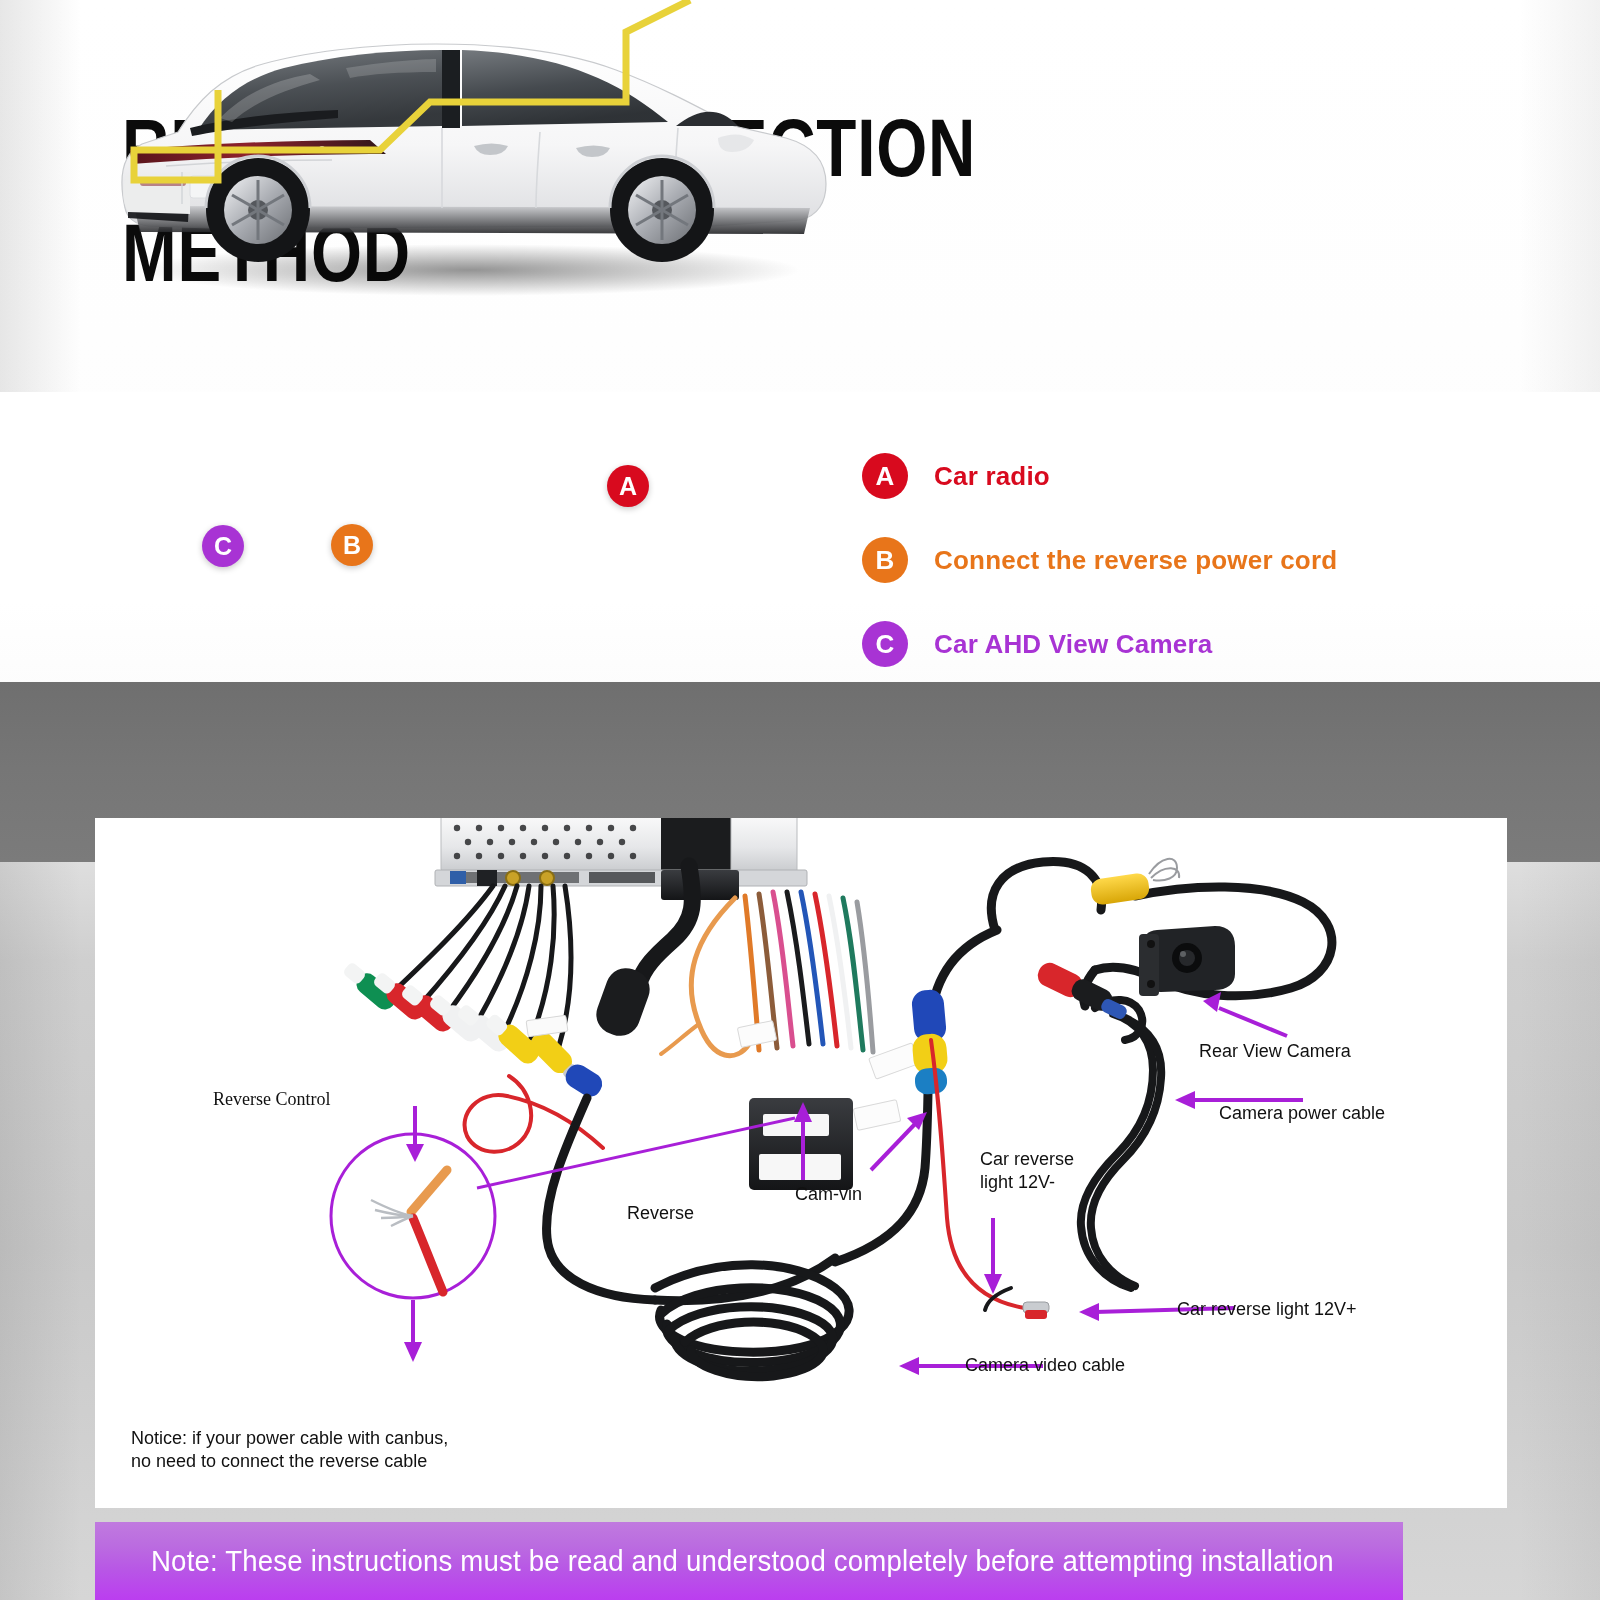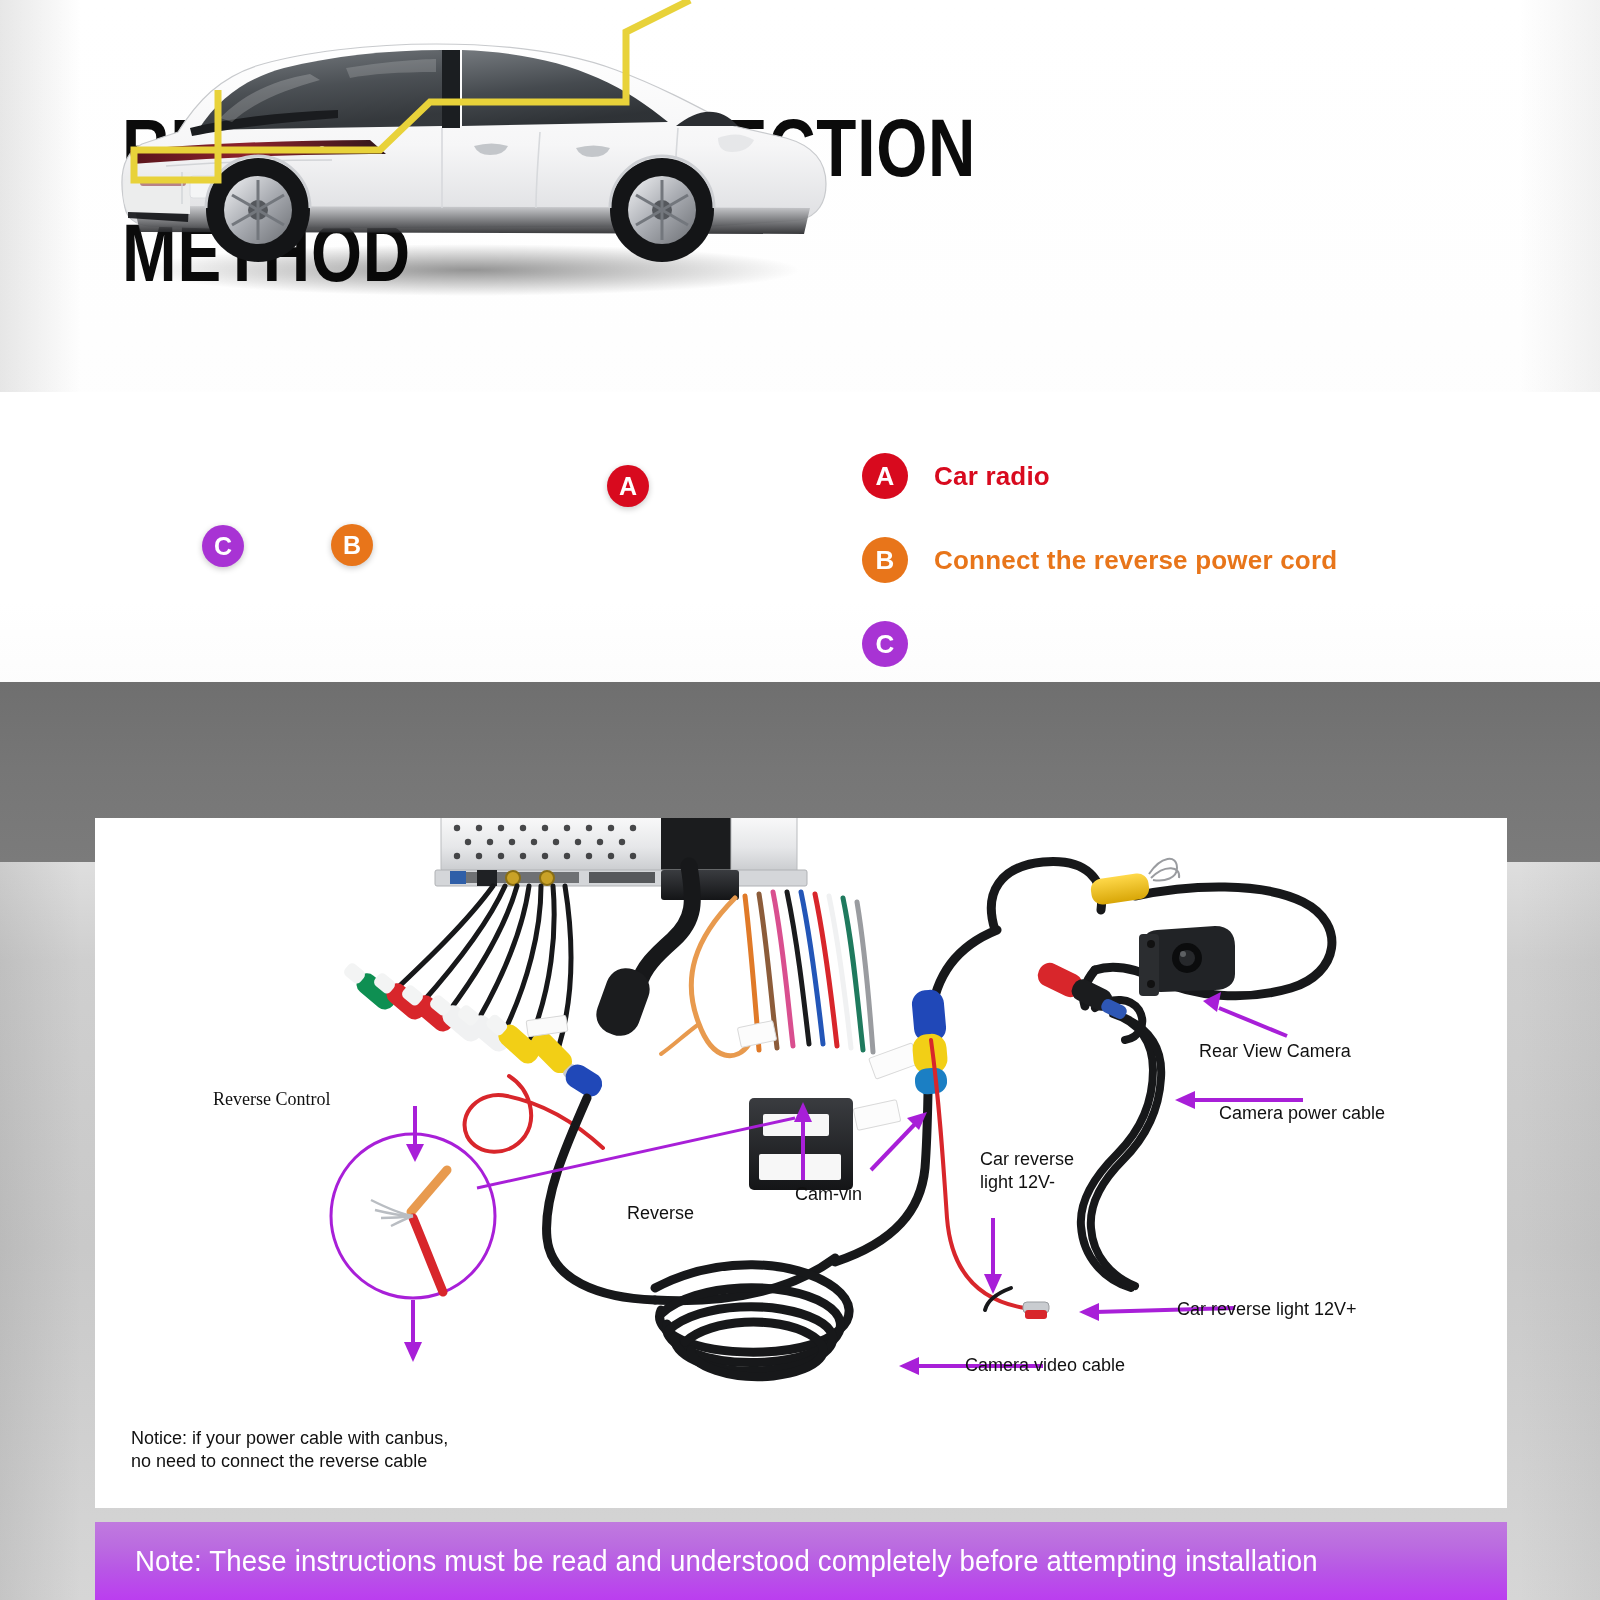"Car AHD View Camera" div.legend-label { html: none -> <div>Car AHD View Camera</div> }
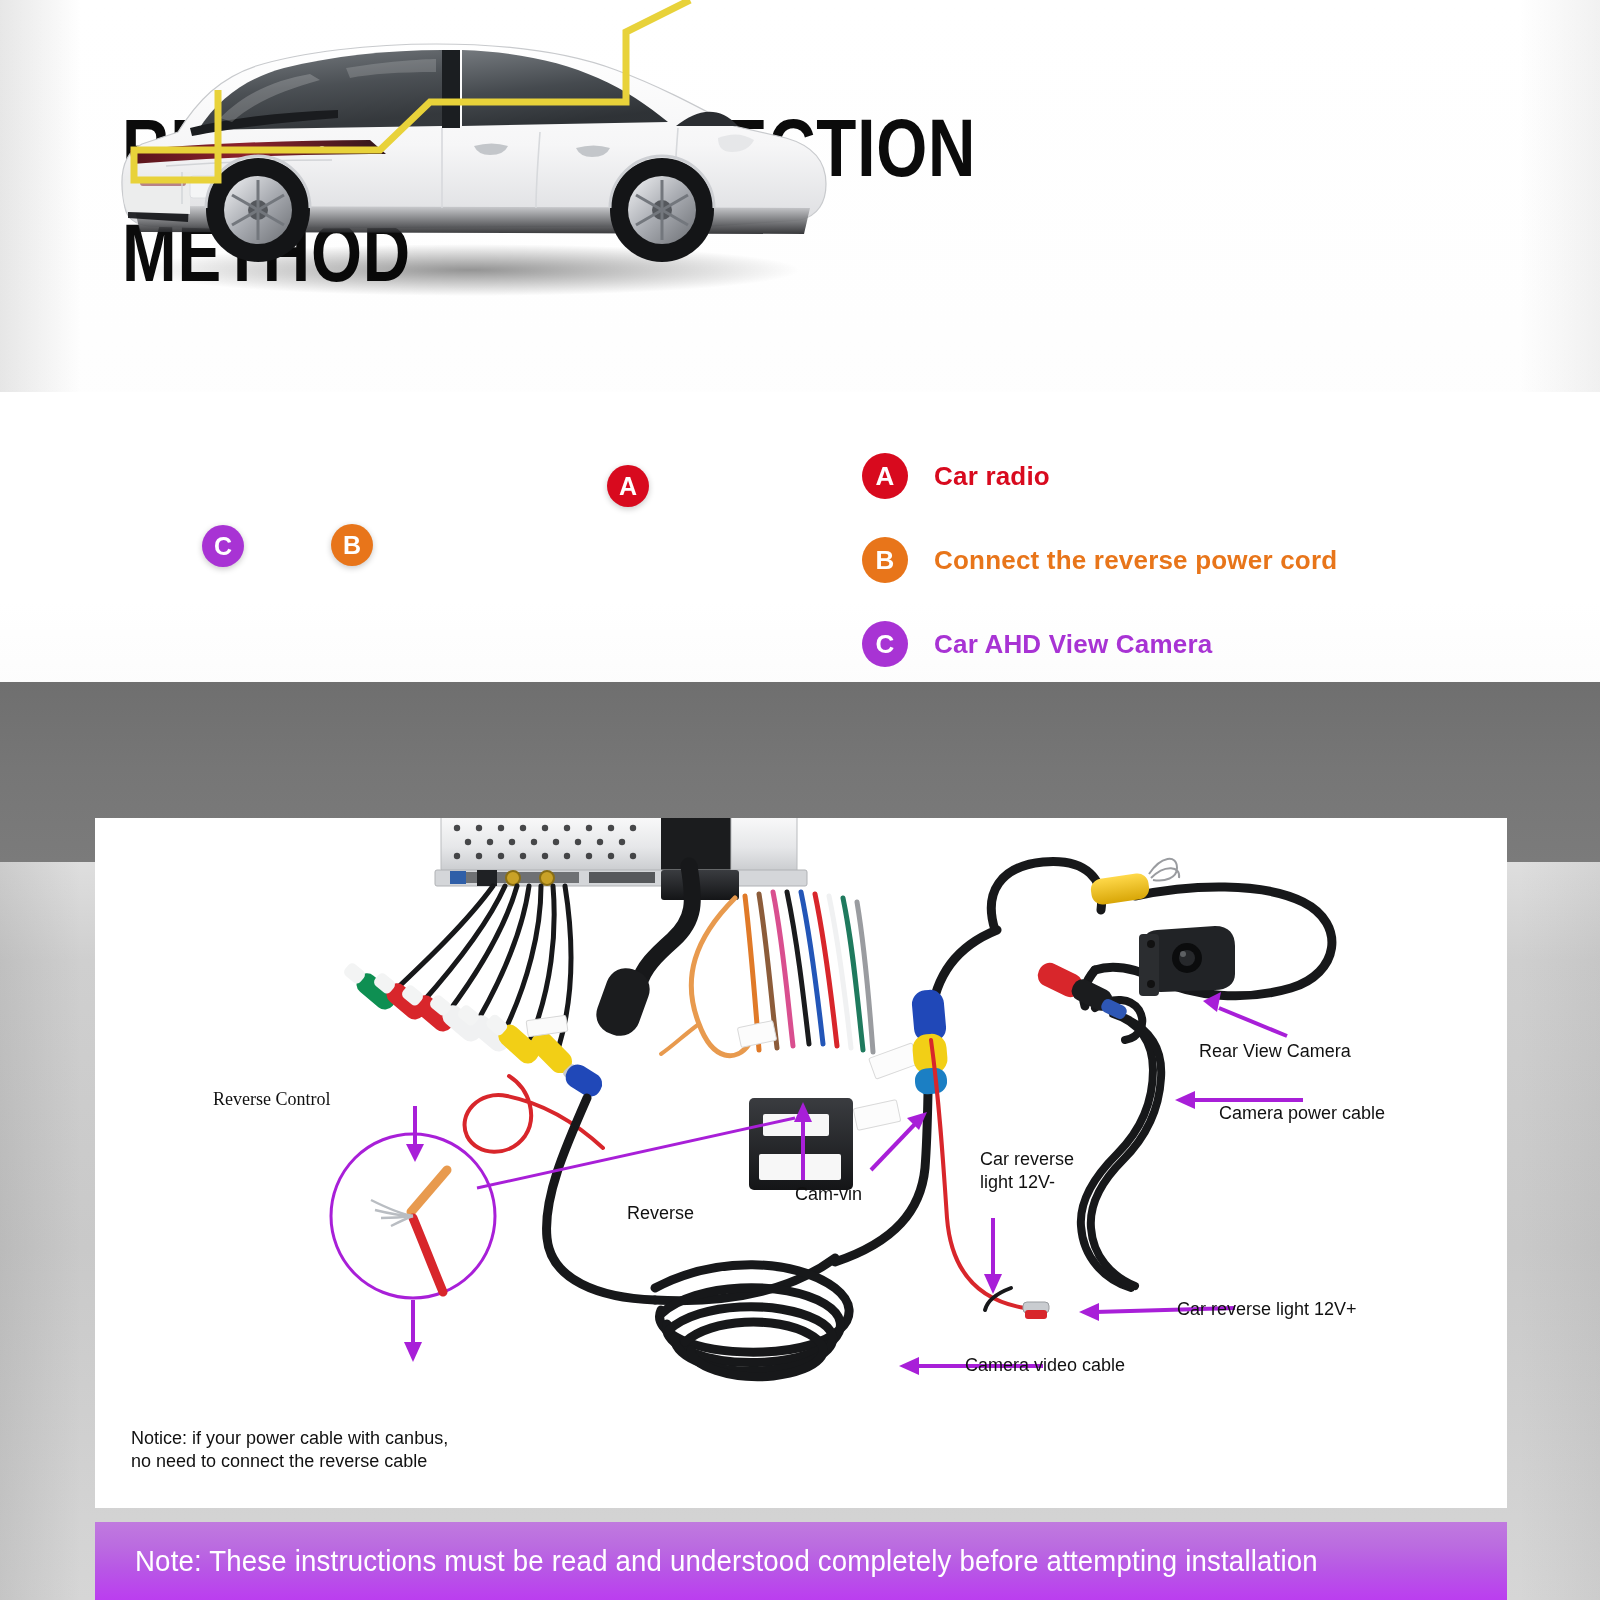"Note: These instructions must be" #note-bar { padding-left: 40px -> 56px; width: 1412px -> 1308px }
